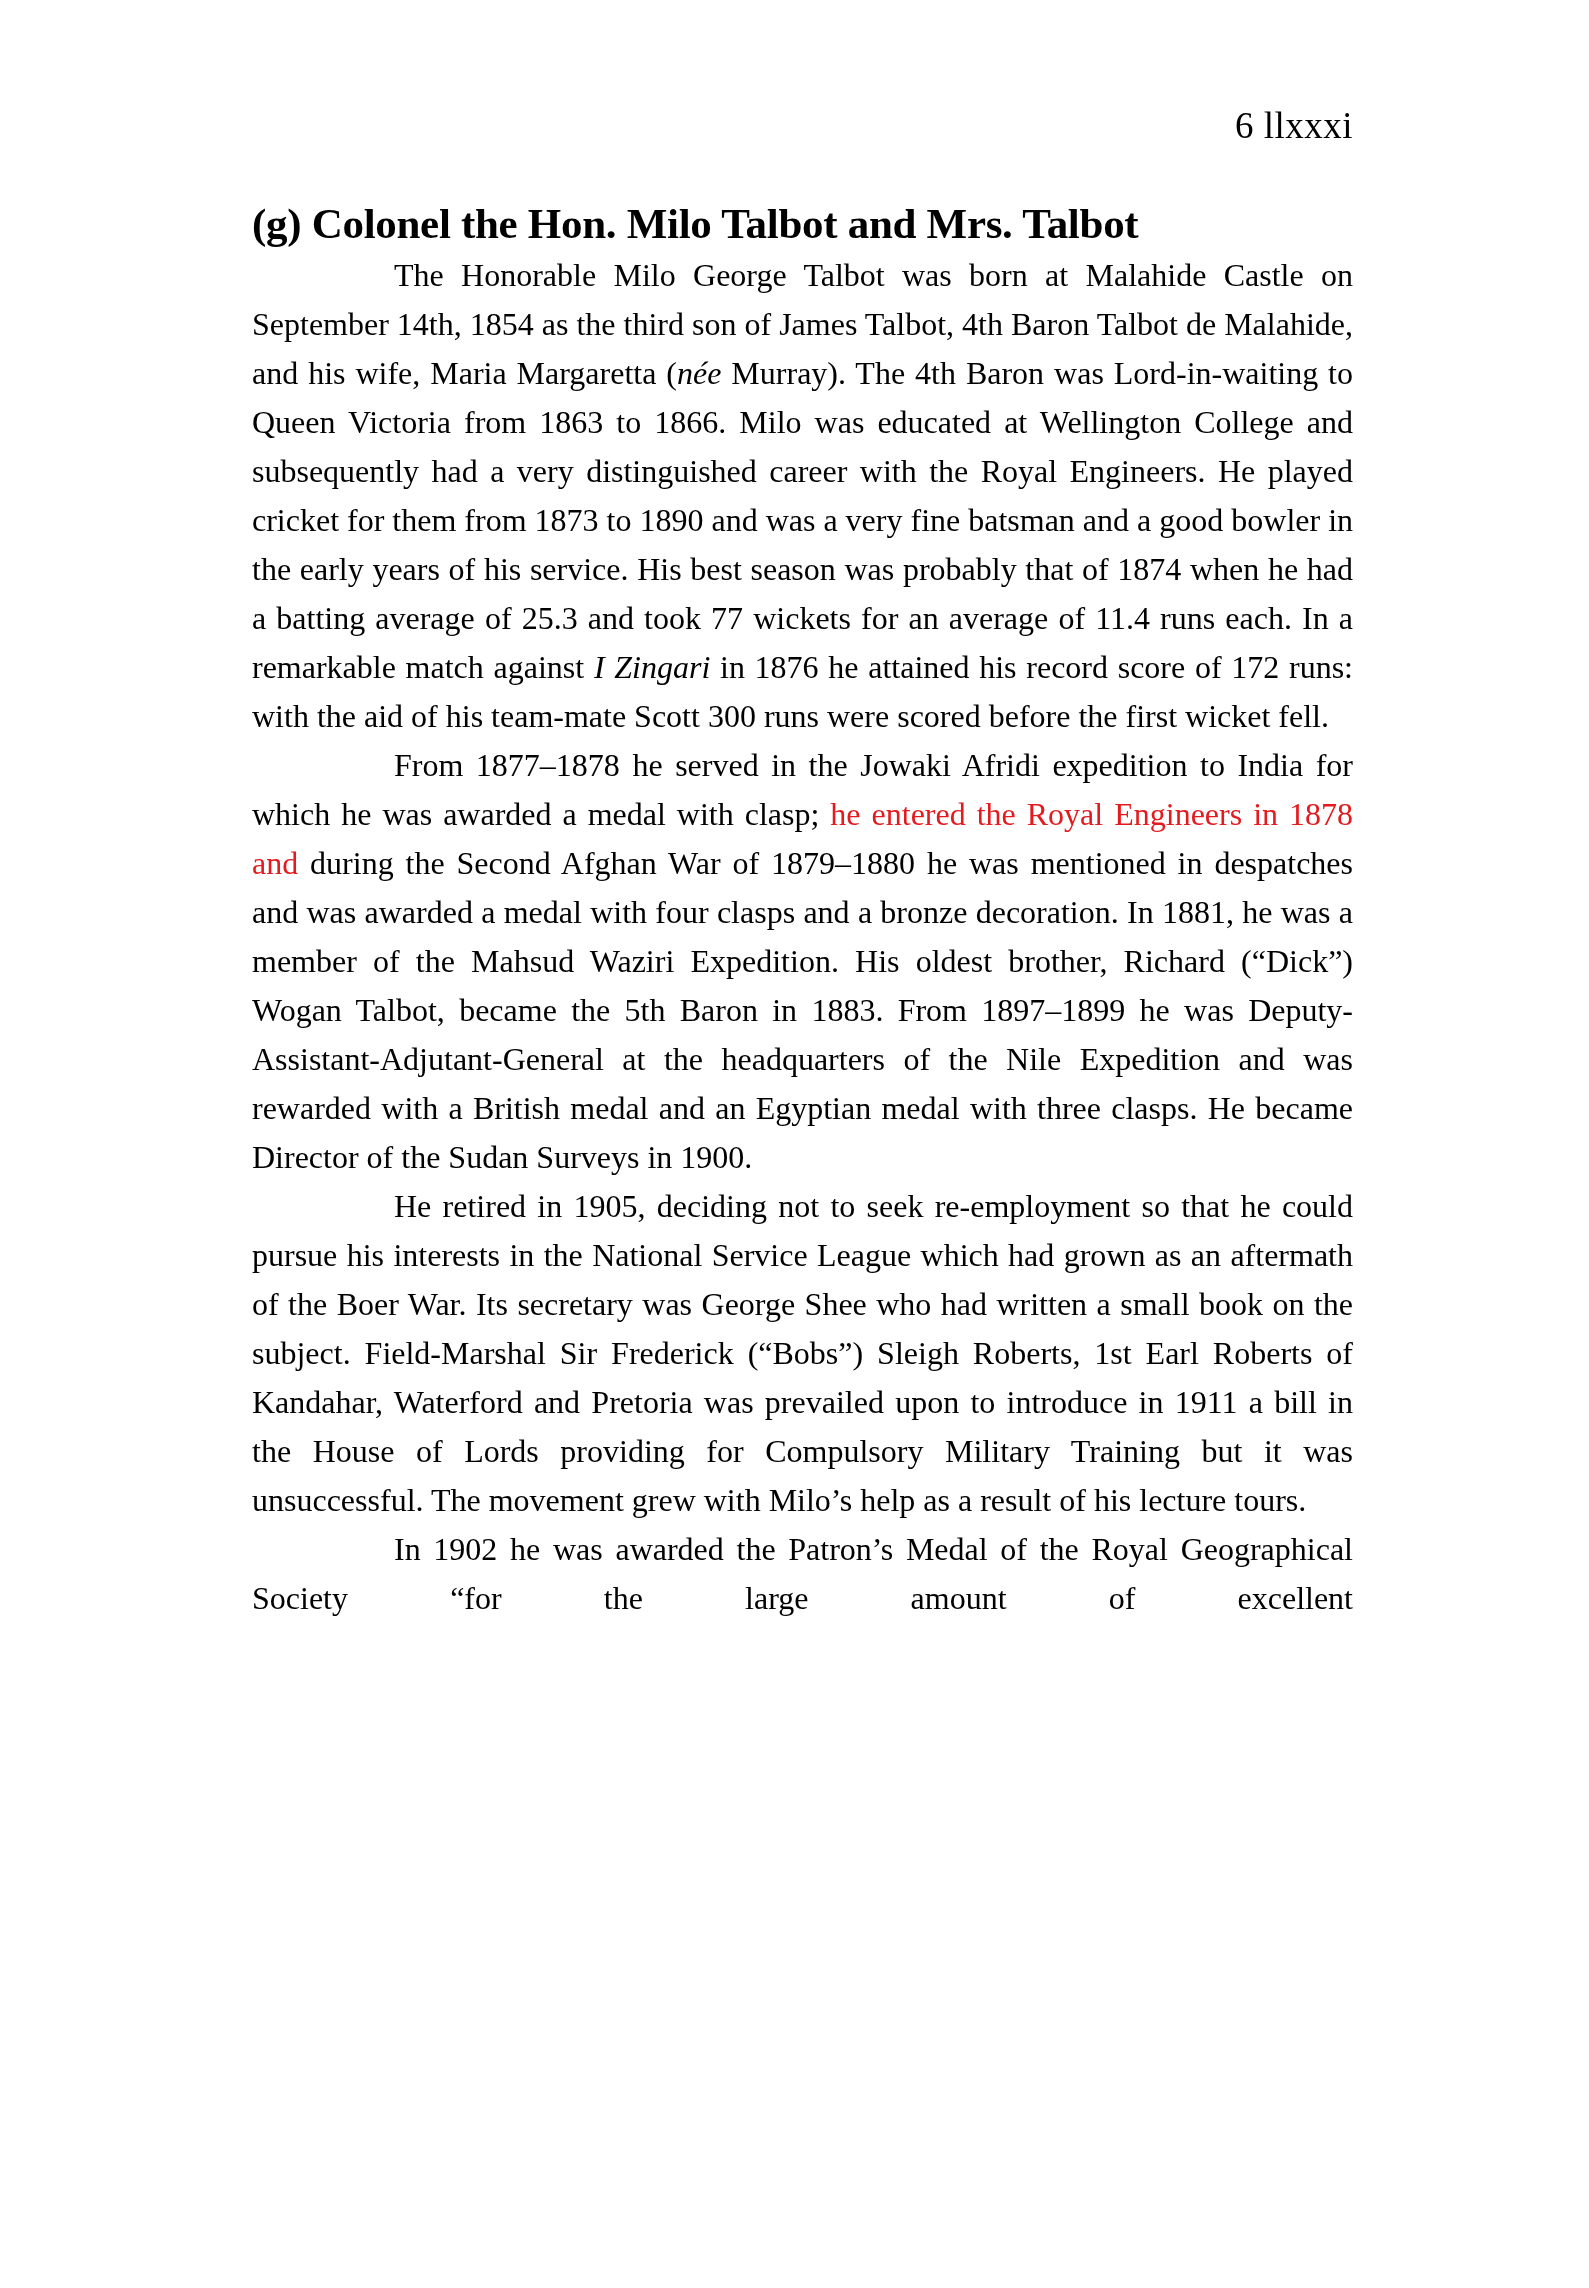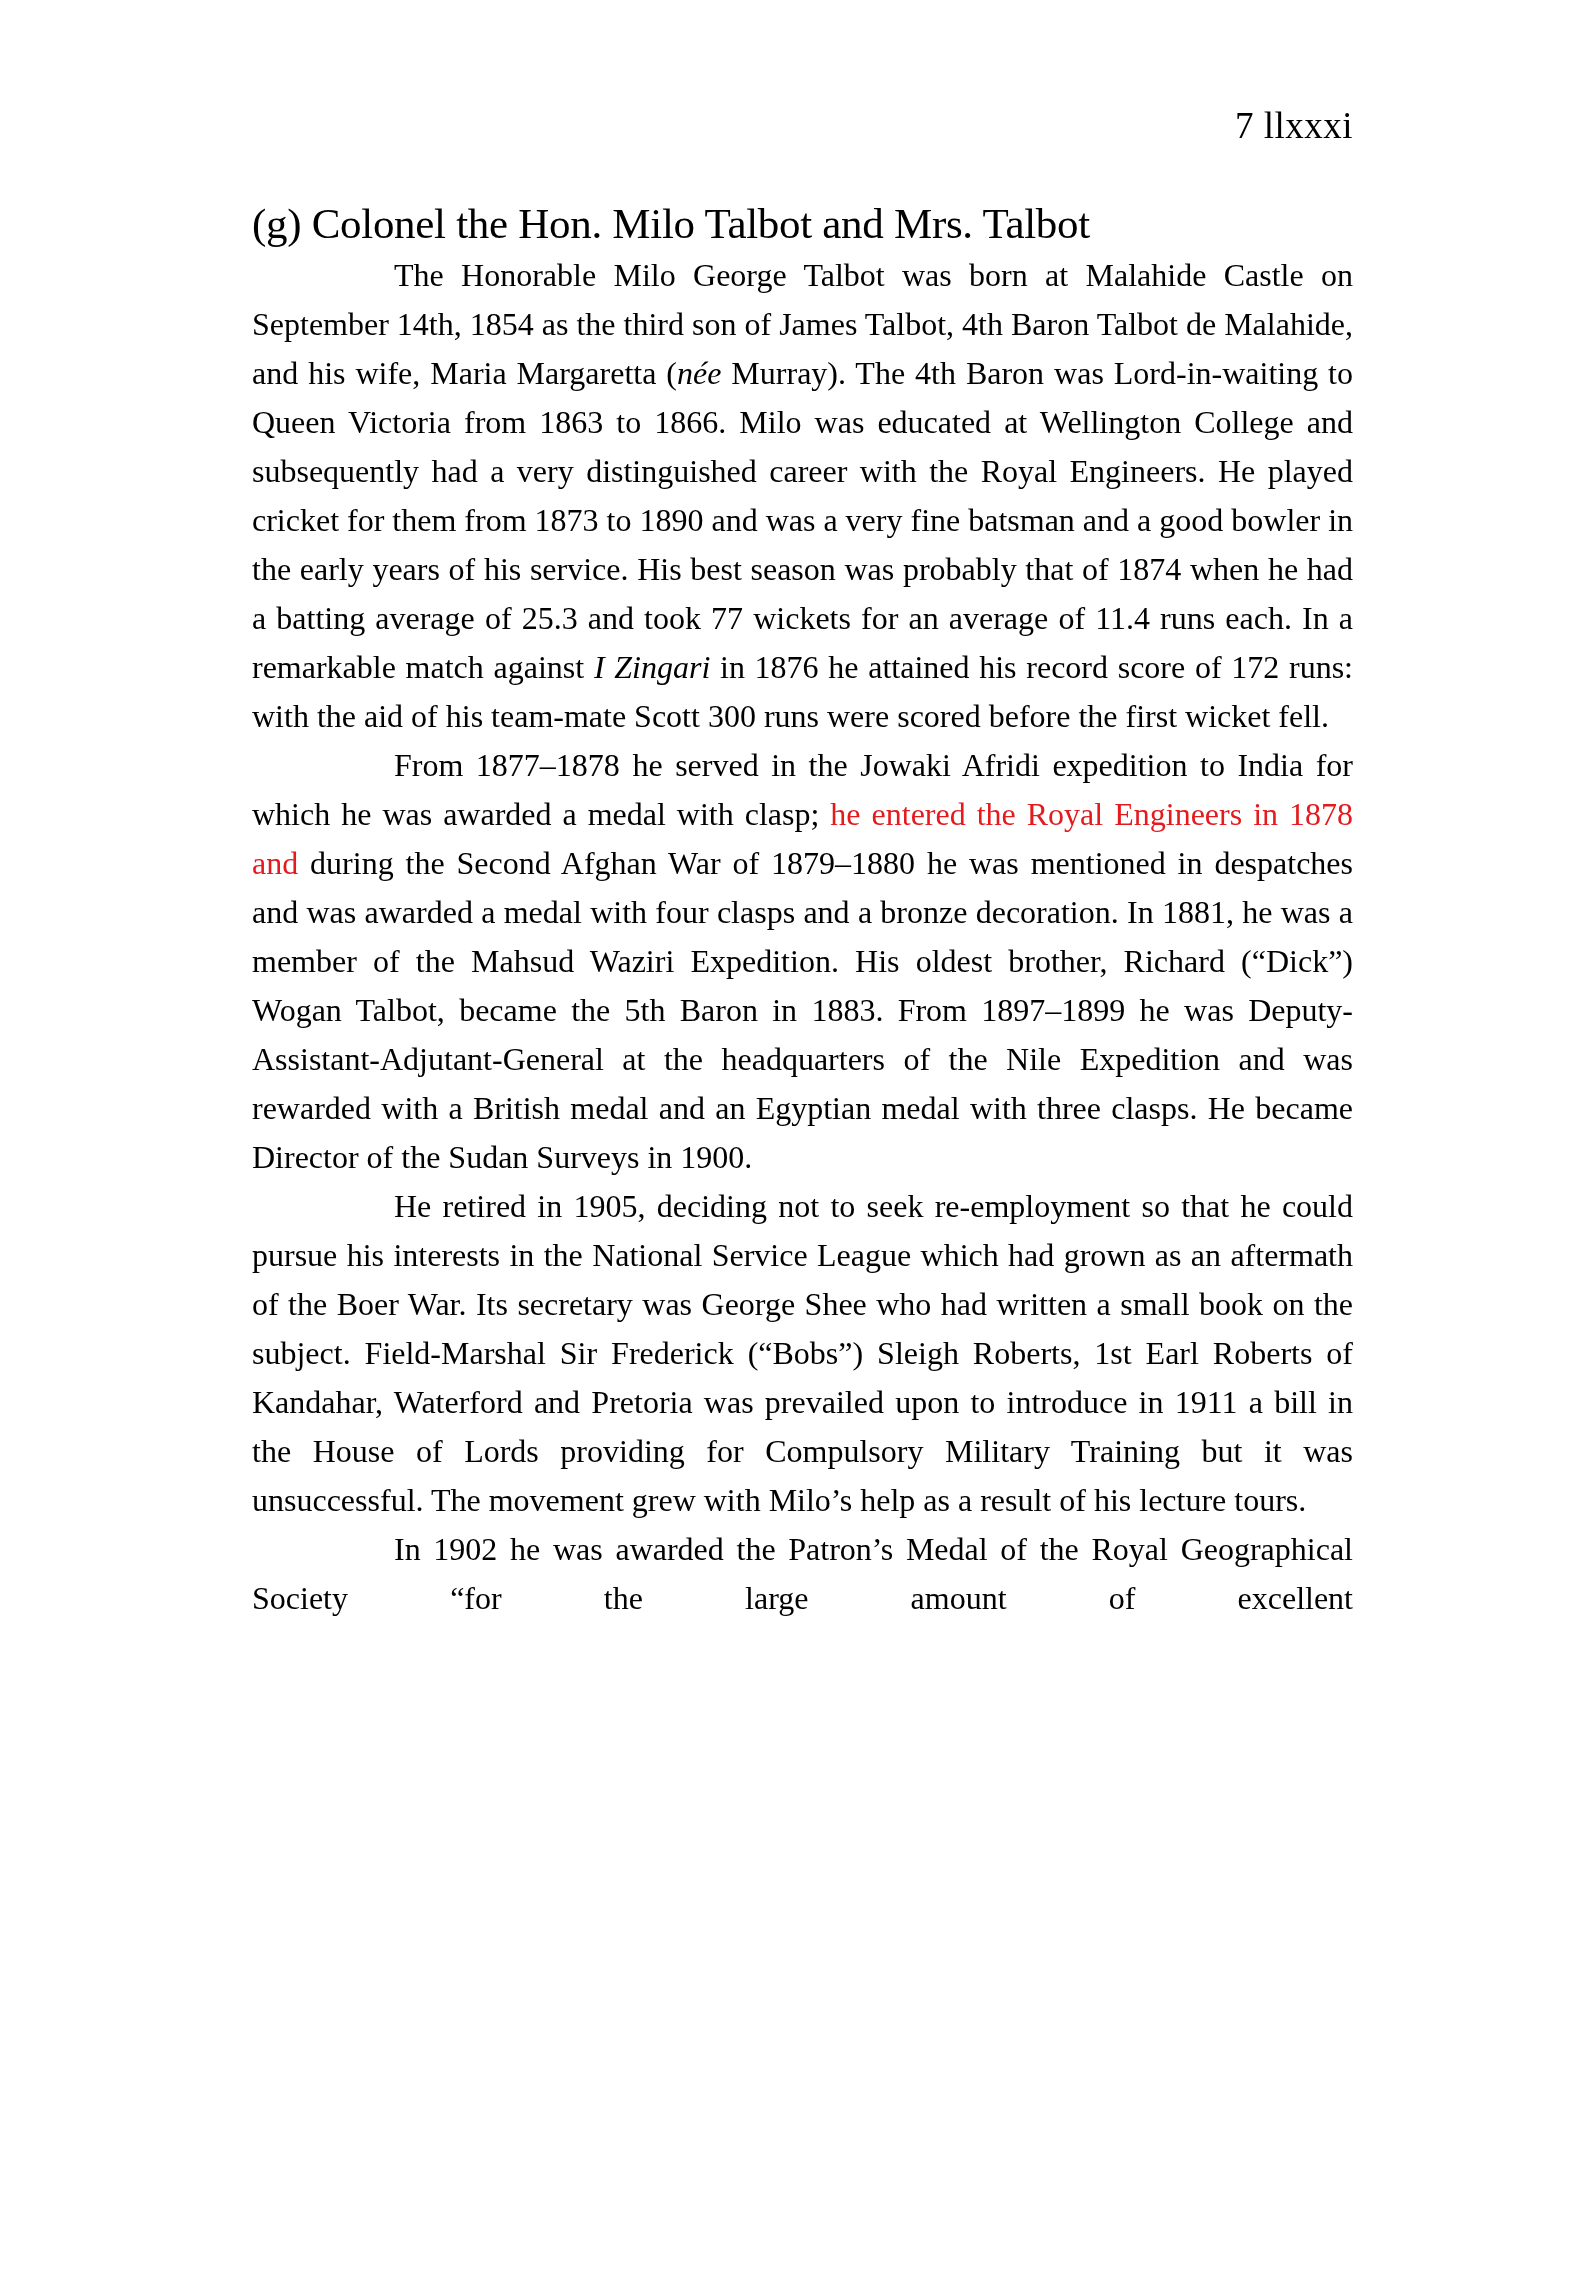"7 llxxxi" div.page-number { text: 7 -> 6 }
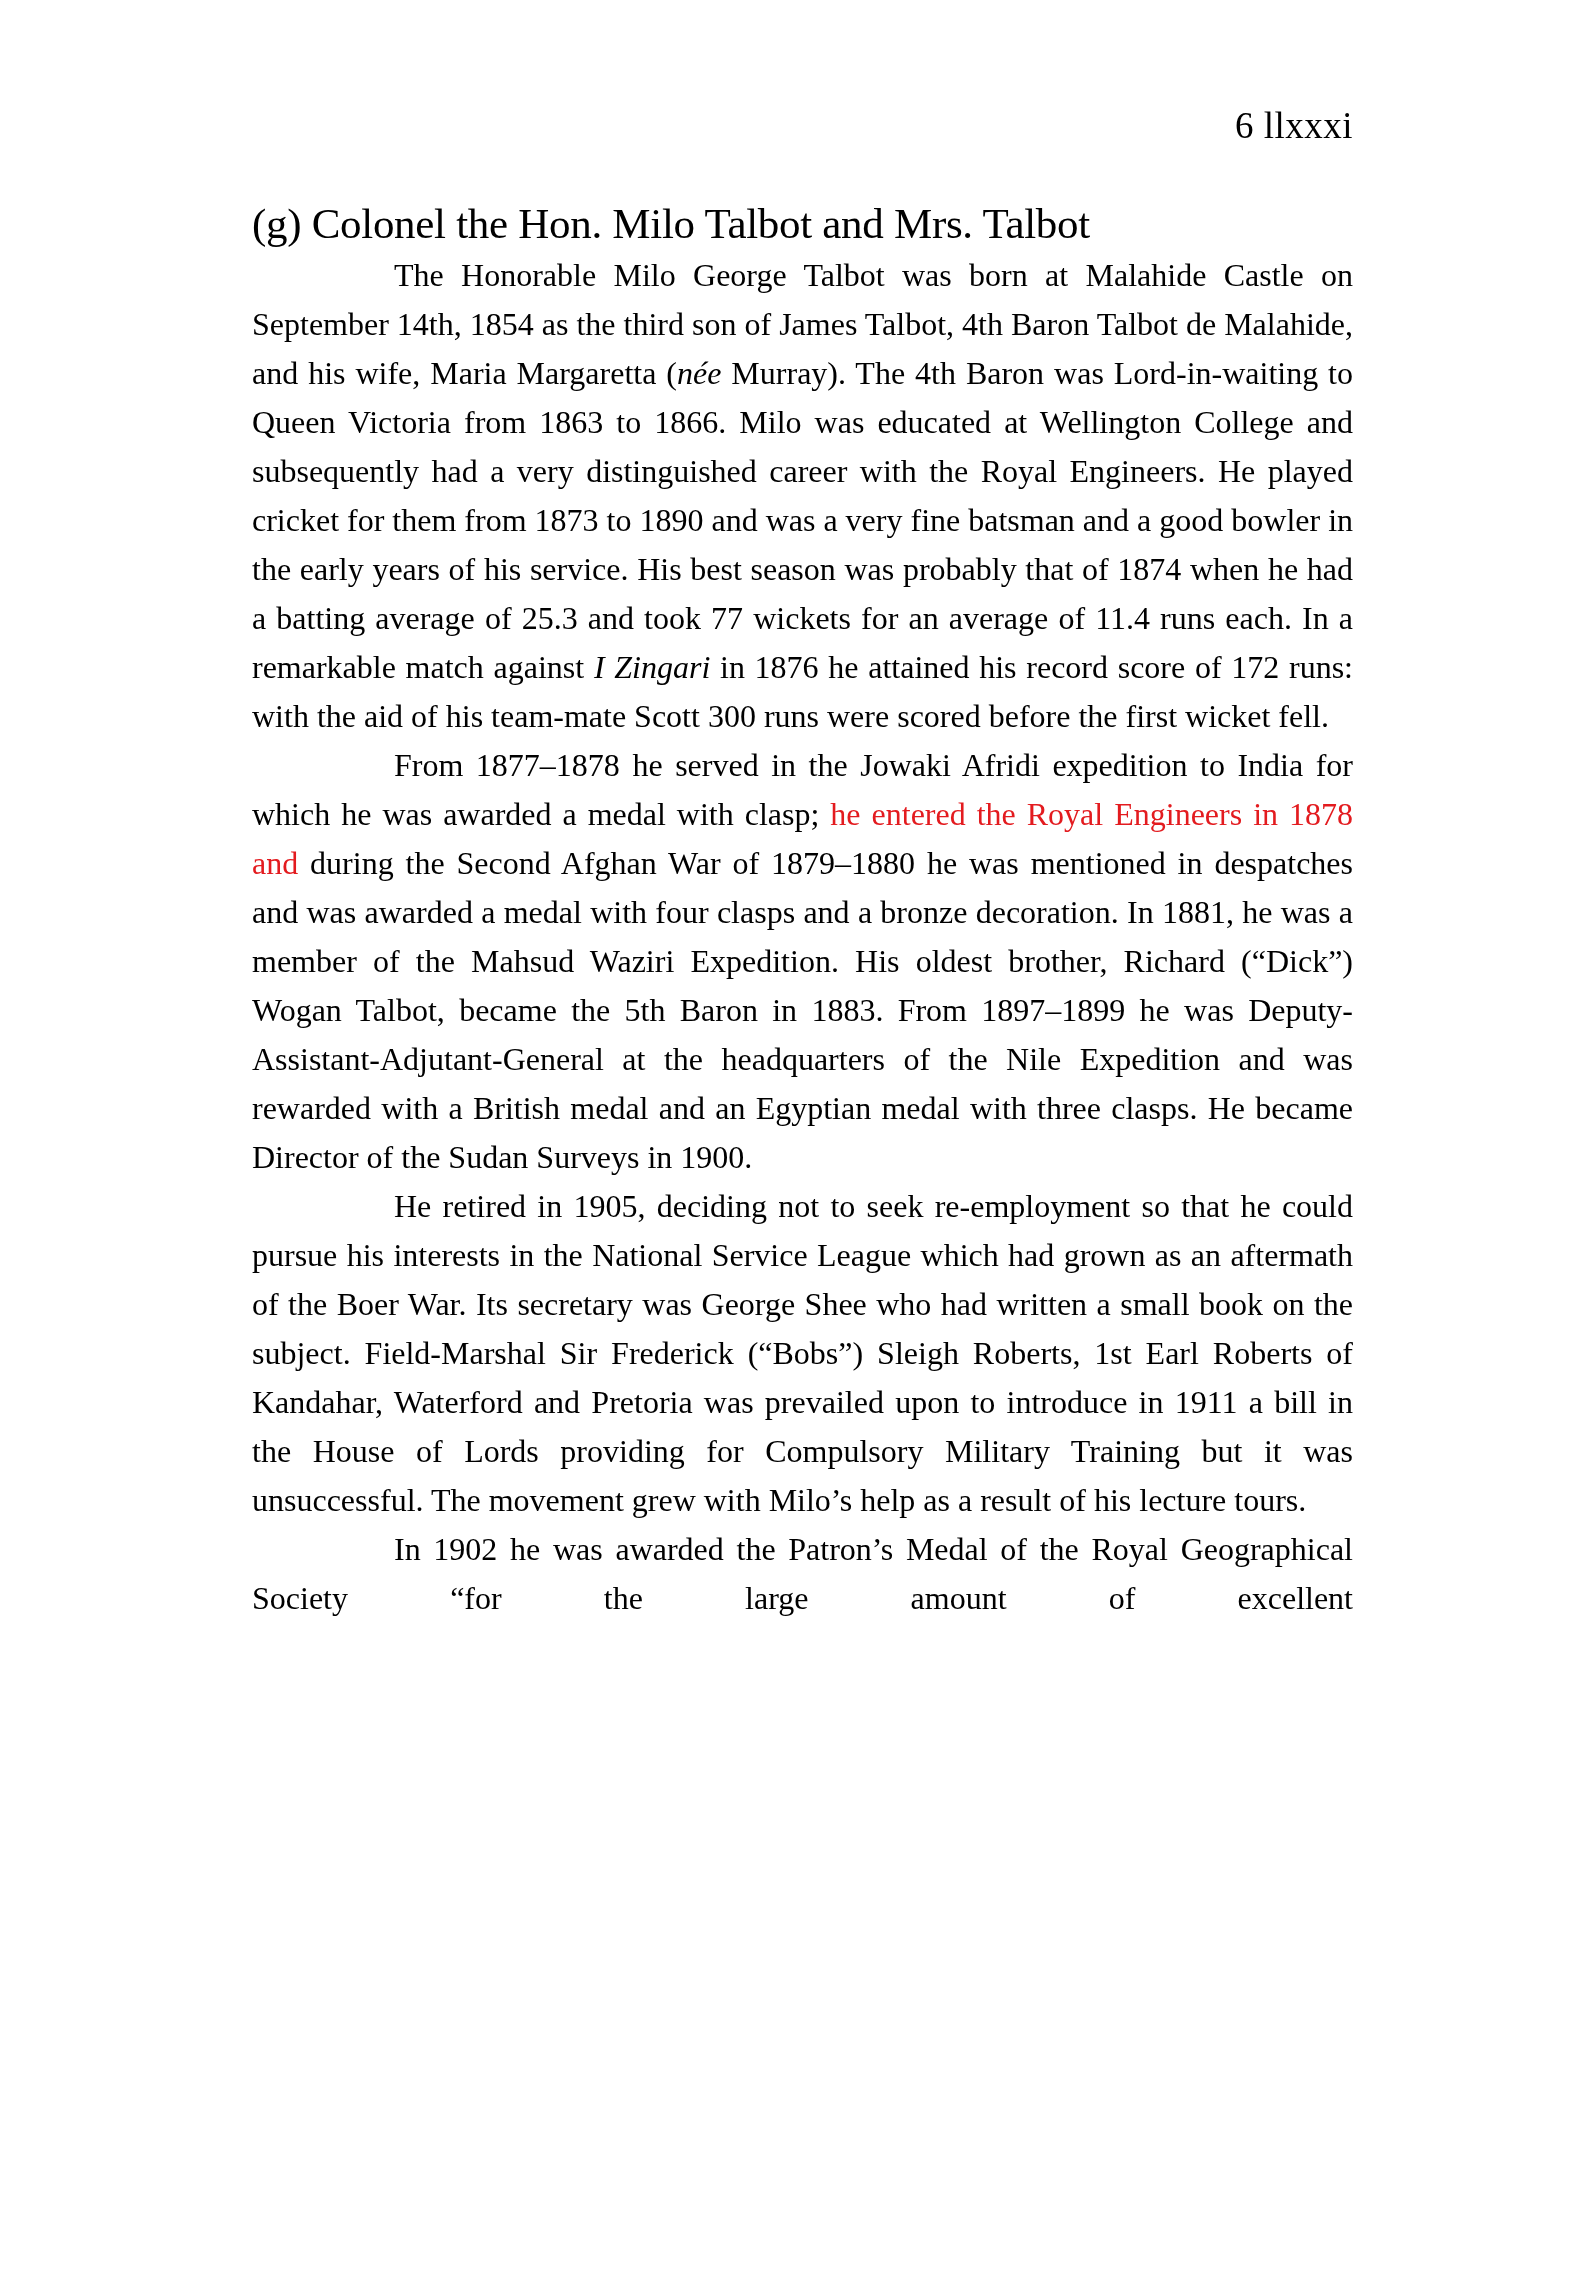"(g) Colonel the Hon. Milo" .heading { font-weight: normal -> bold }
